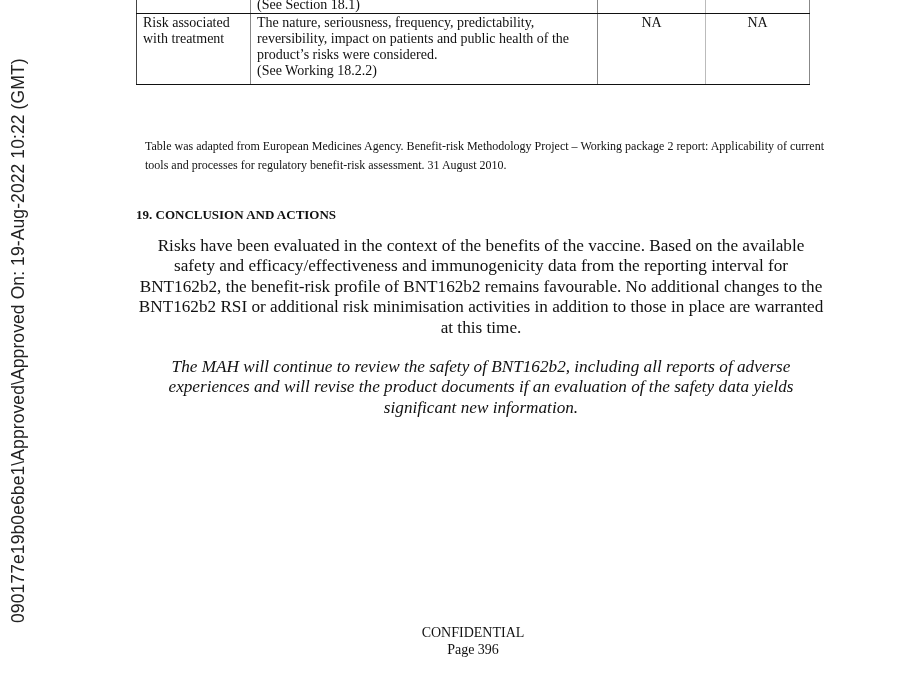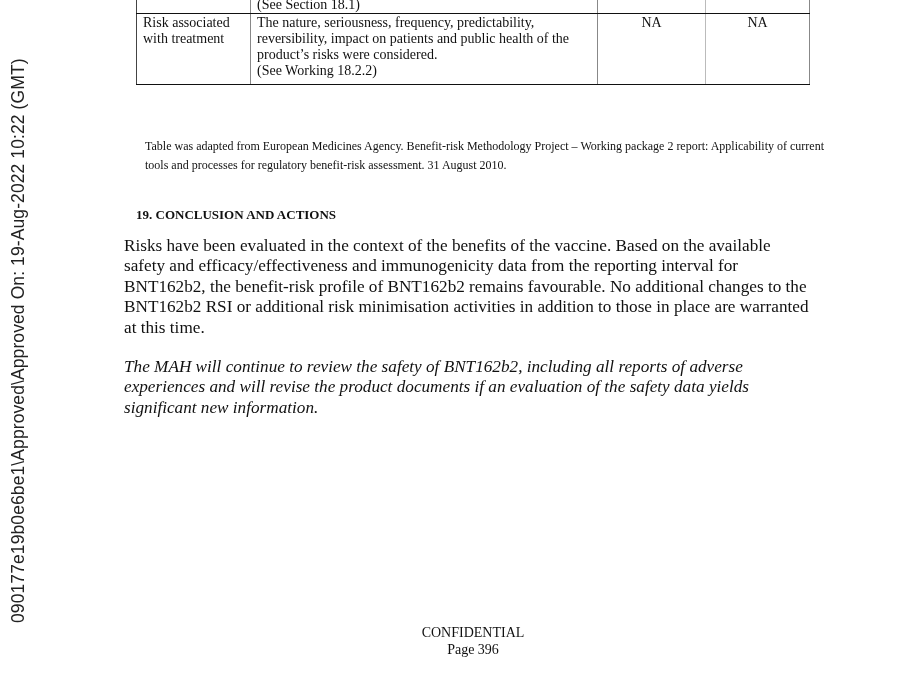"Risks have been evaluated in" .para { left: 124px -> 136px; text-align: none -> center }
